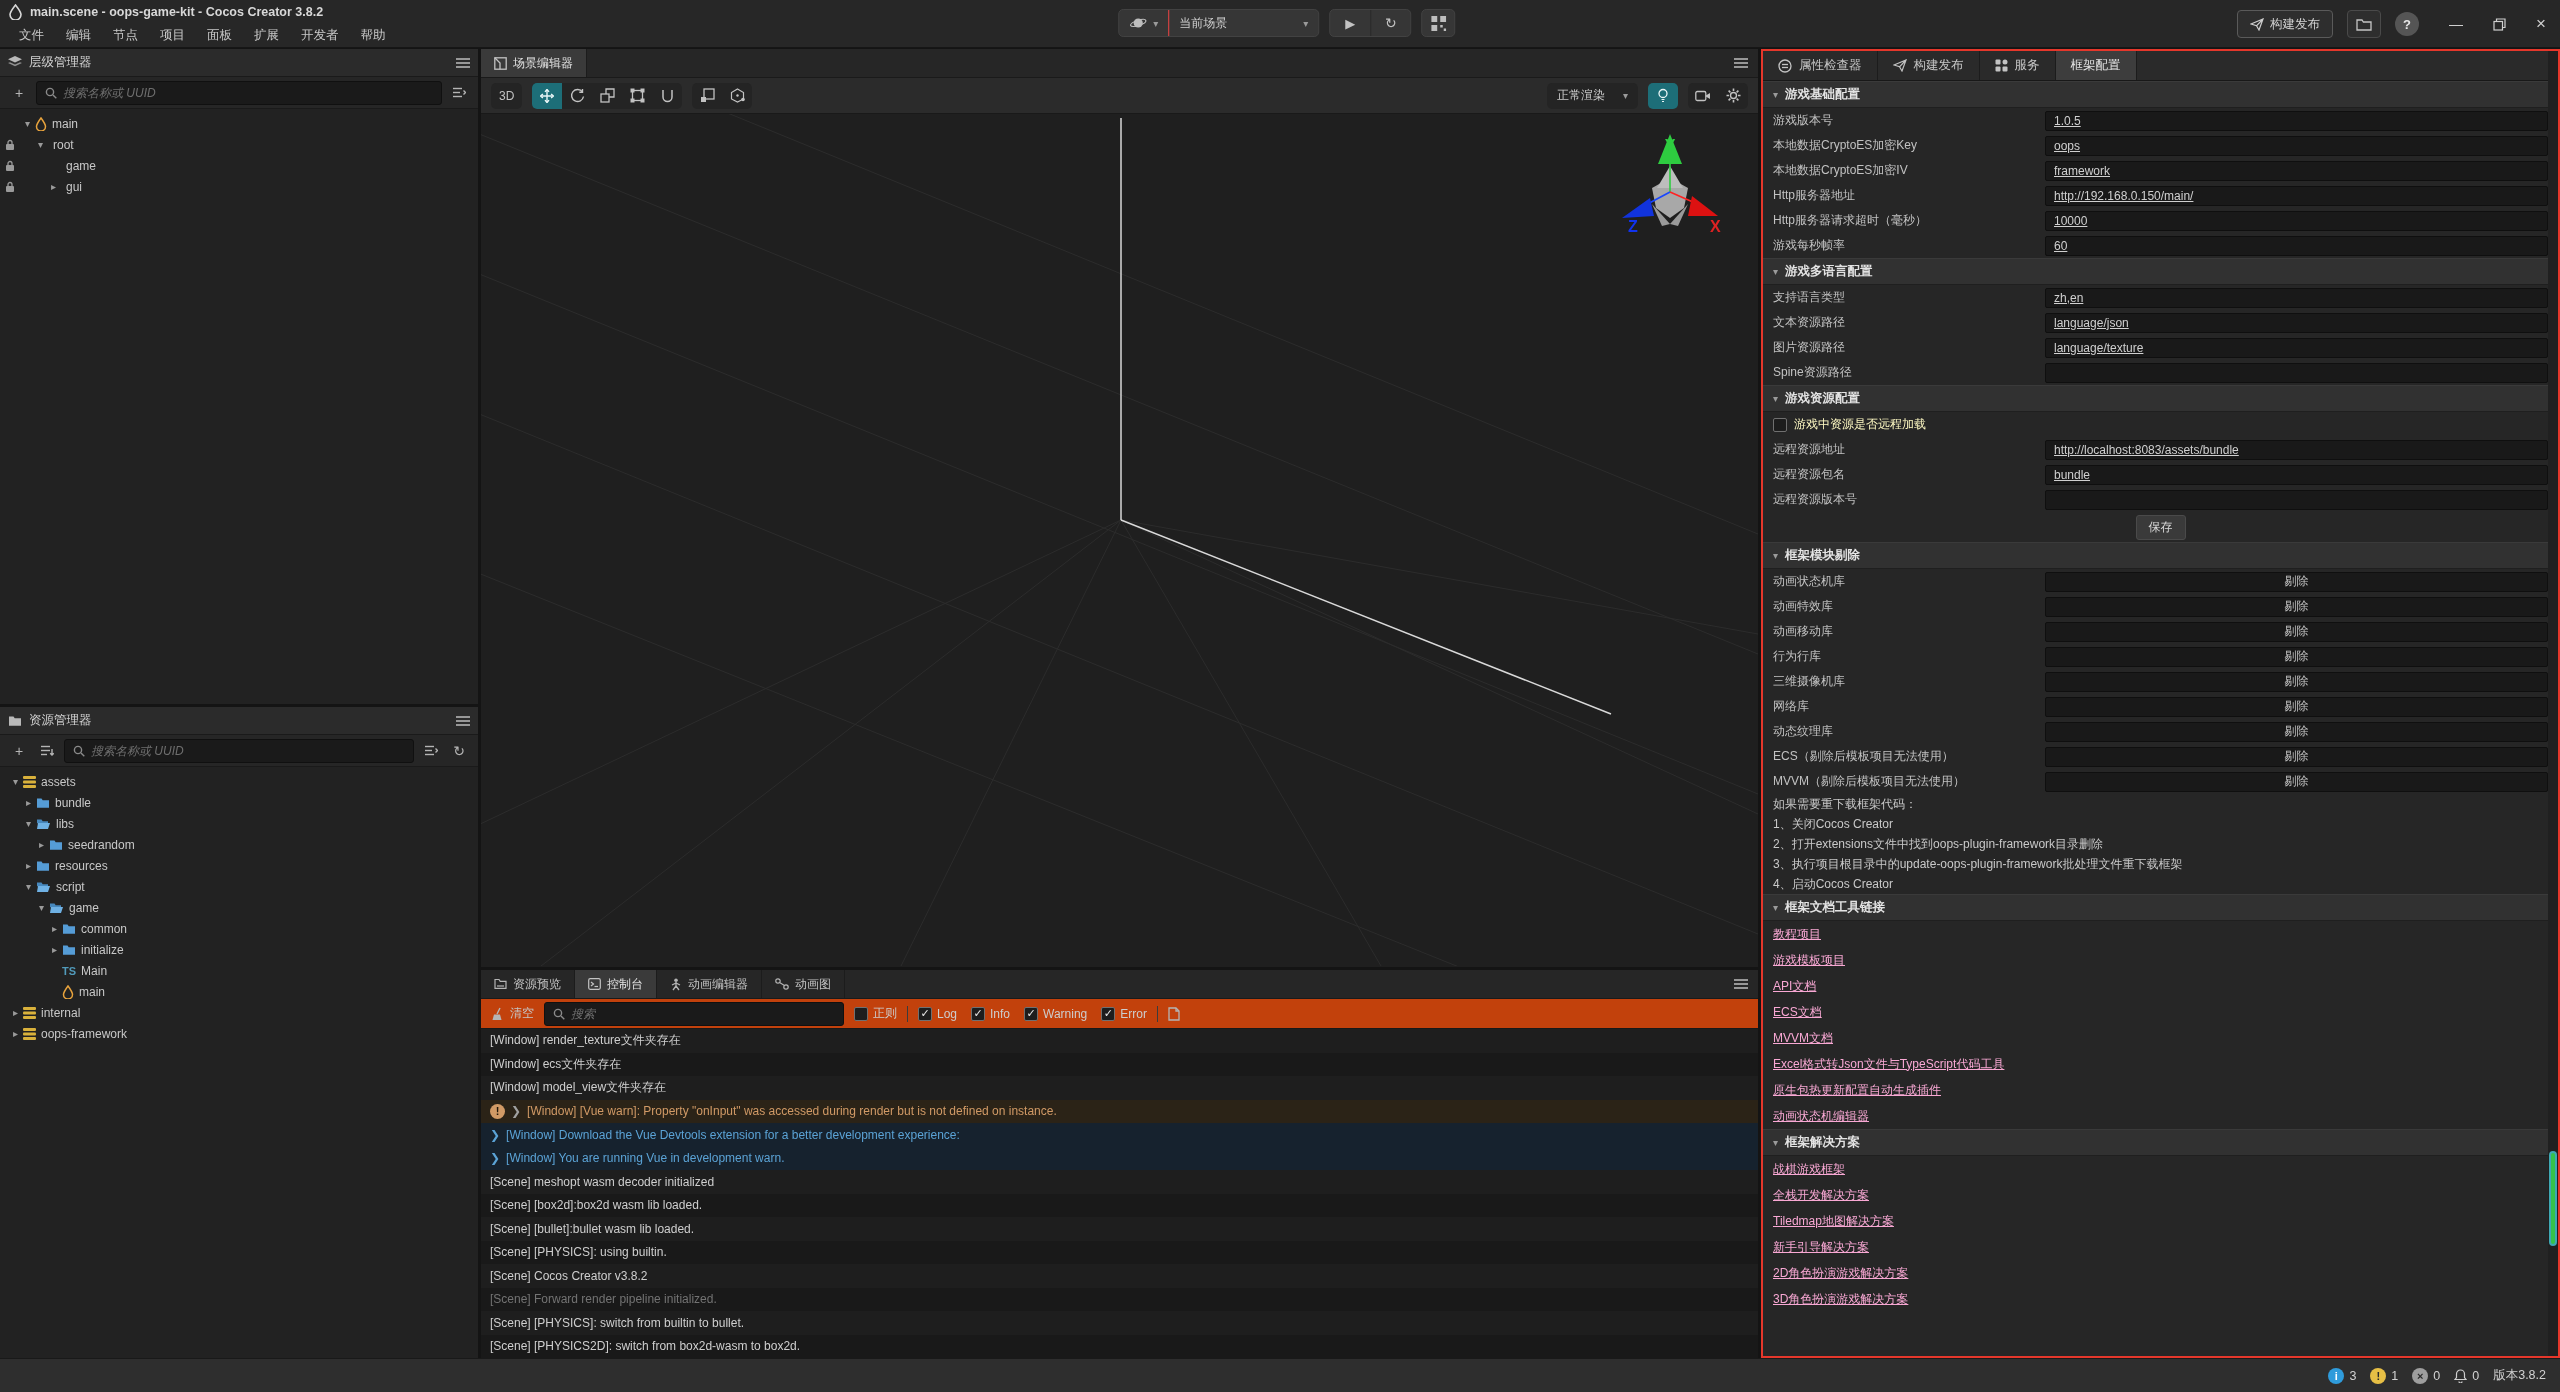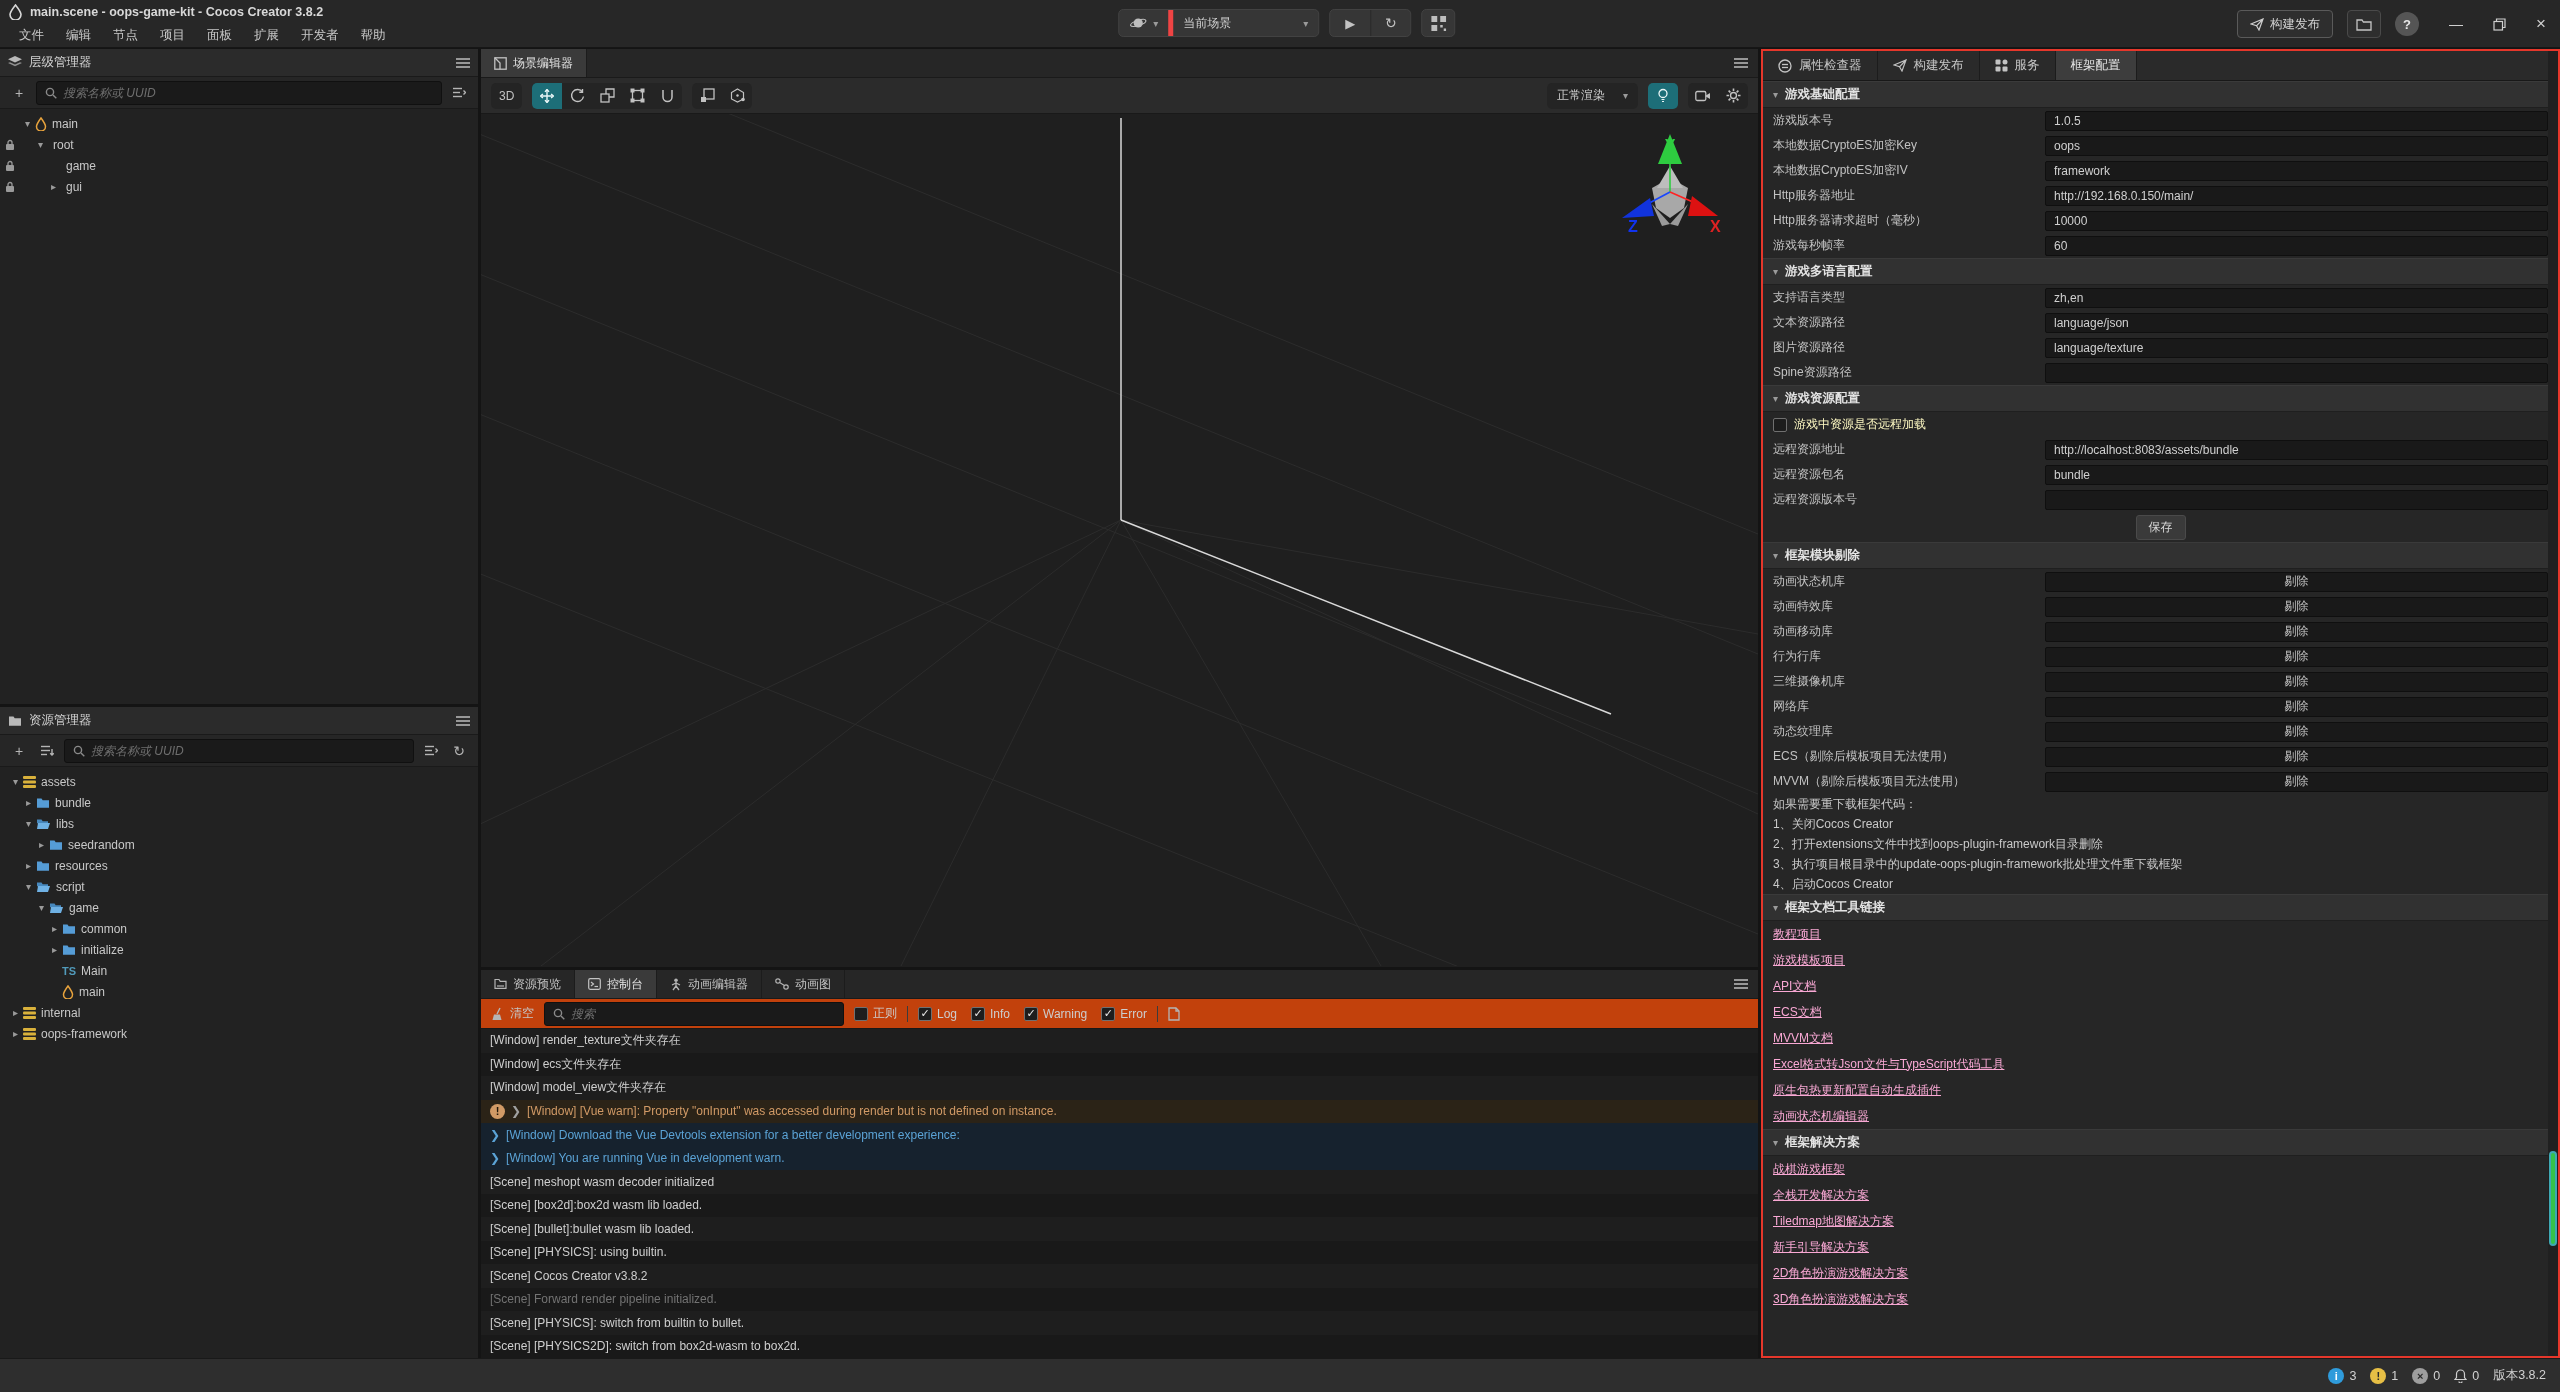"当前场景" .tb-seg + .tb-seg { border-left: 5px solid #ef4444 -> 1px solid #ef4444 }
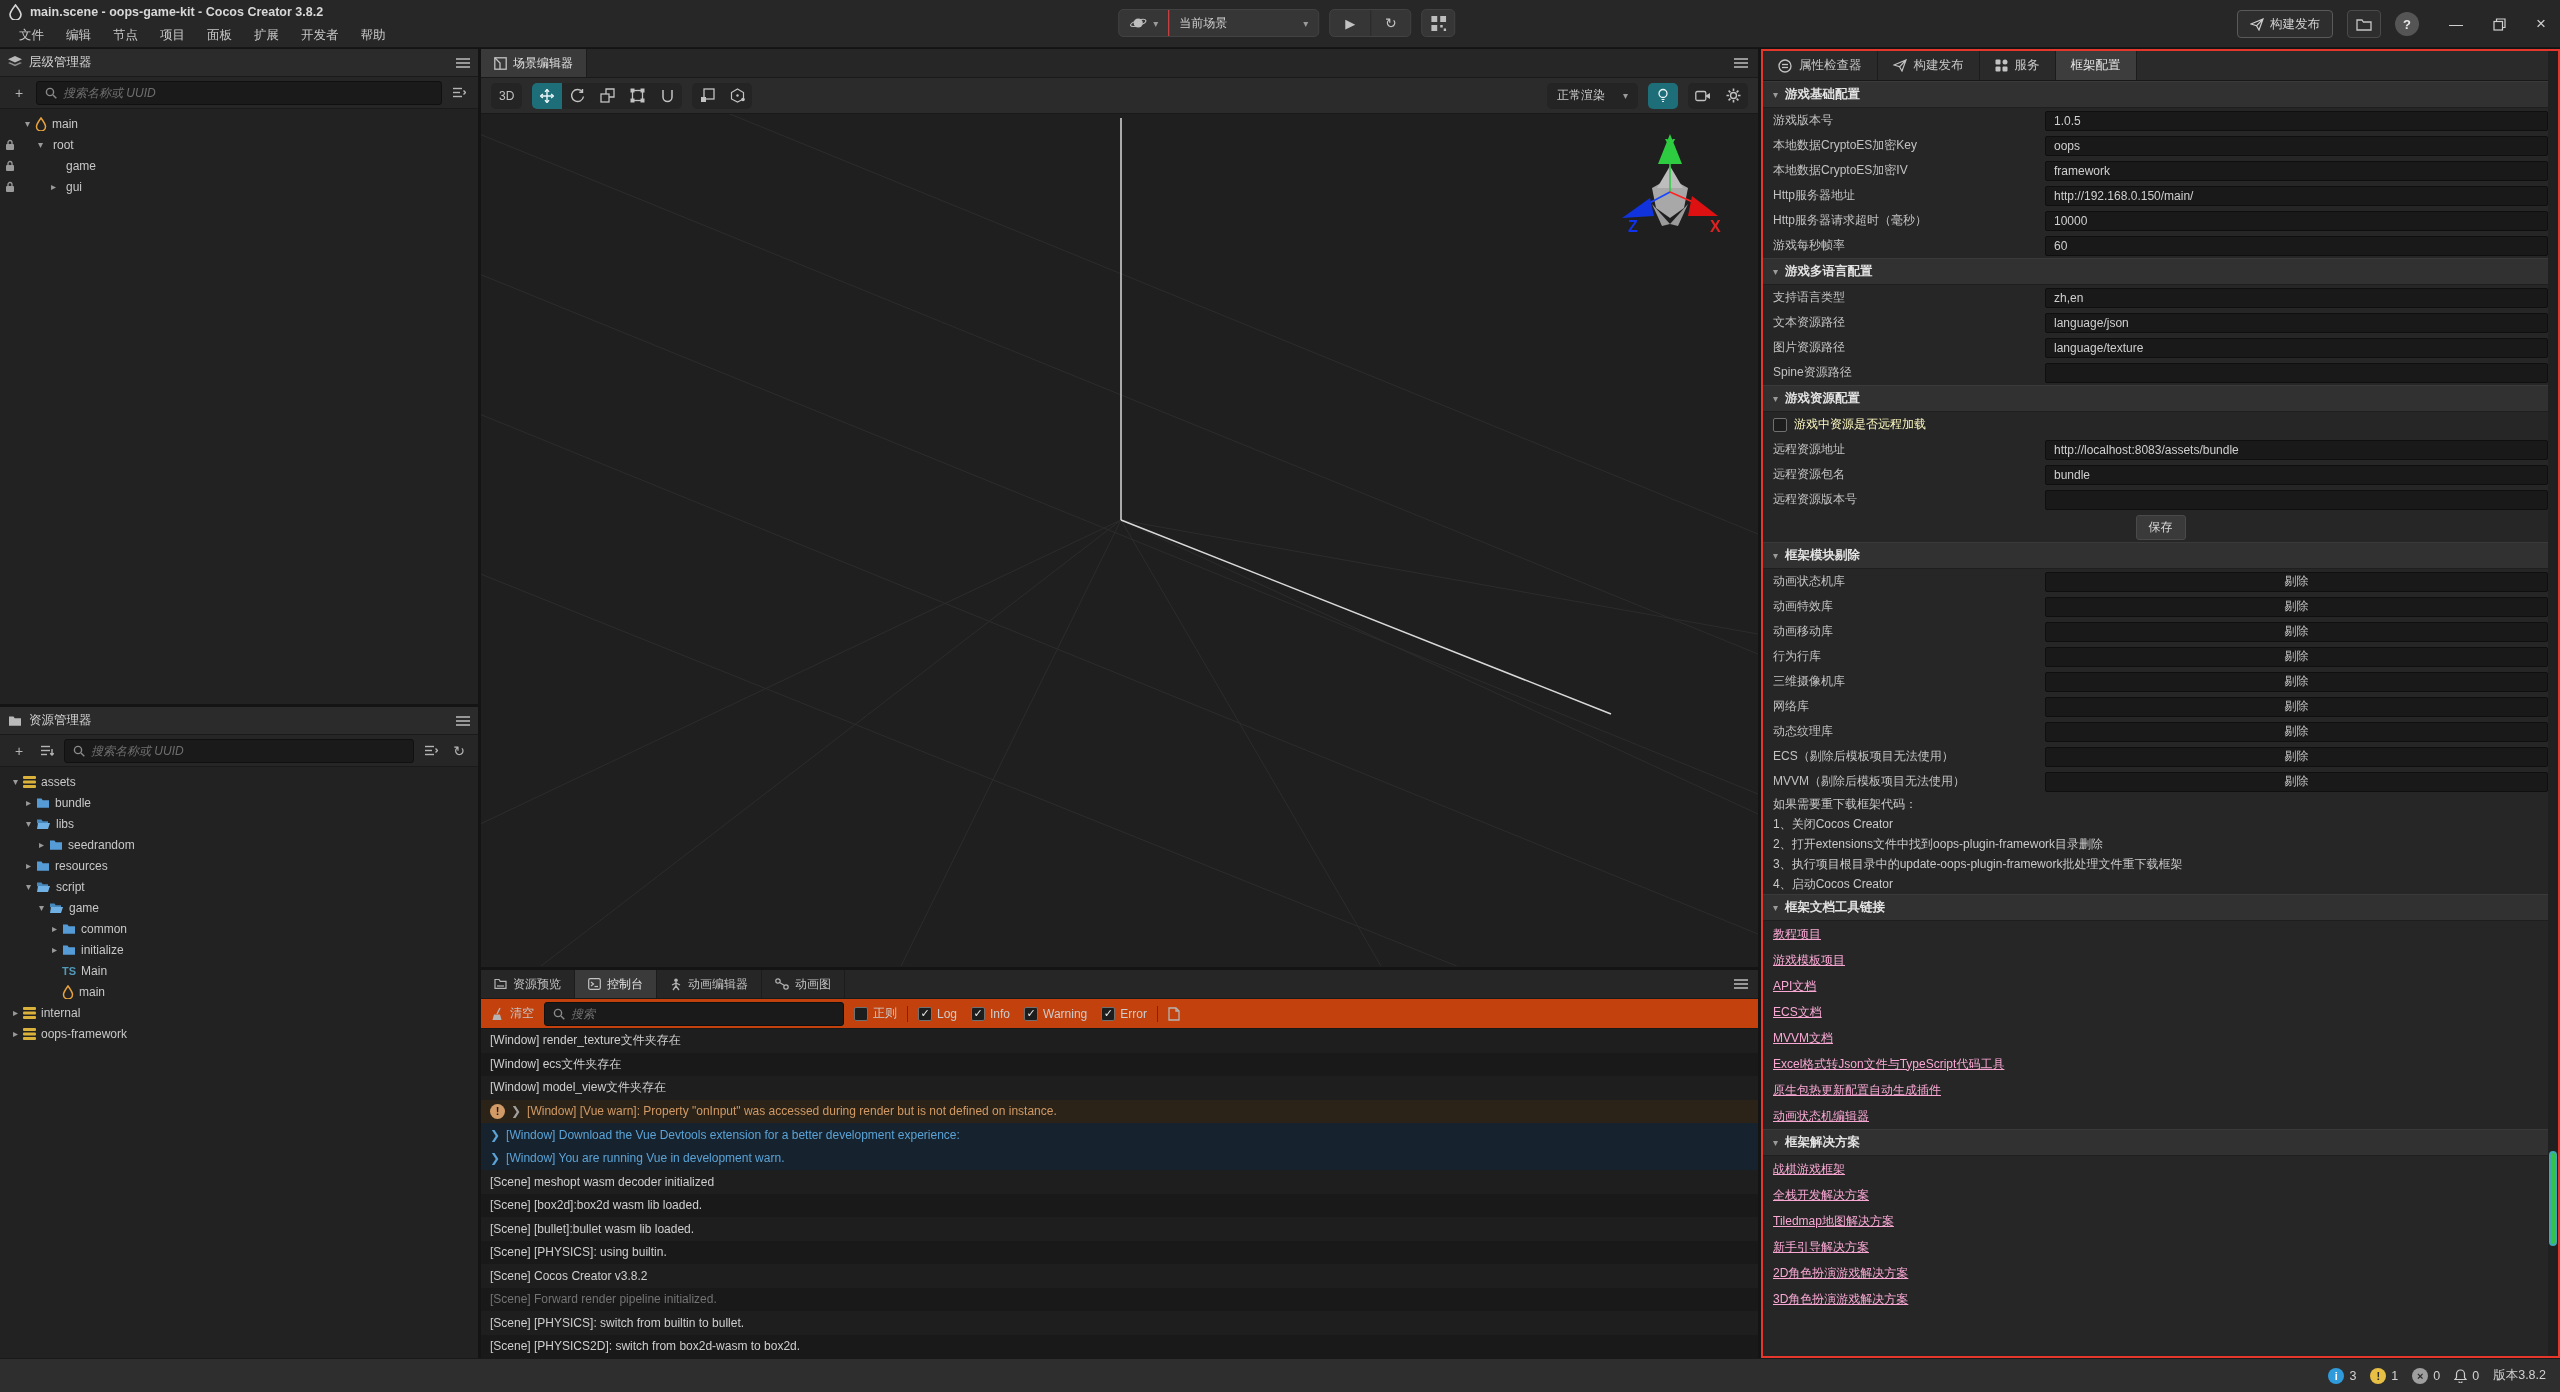"1.0.5" .frow .fvalue { text-decoration: none -> underline }
